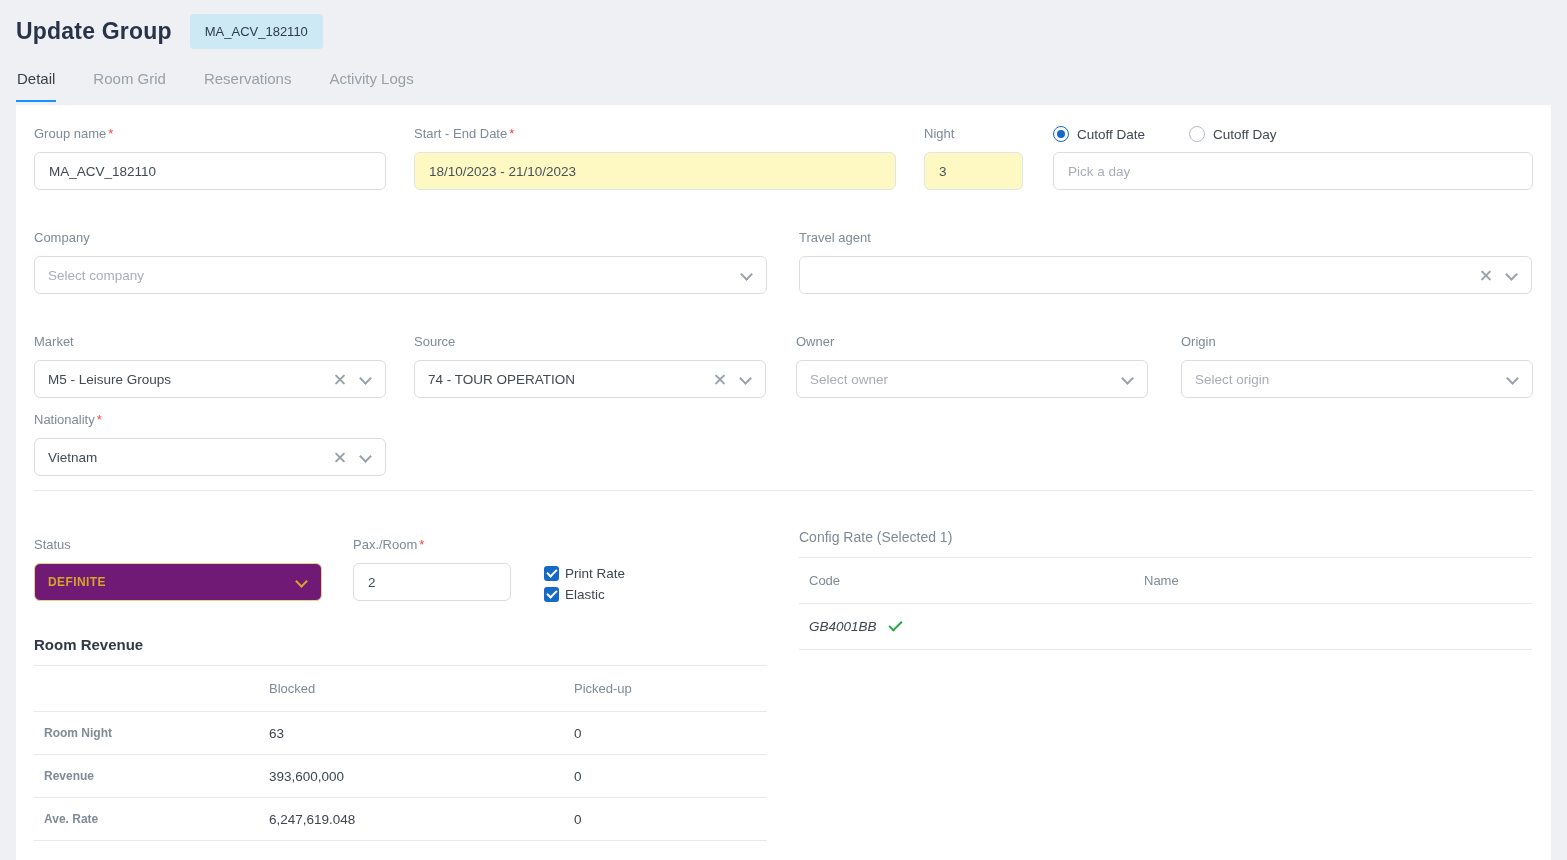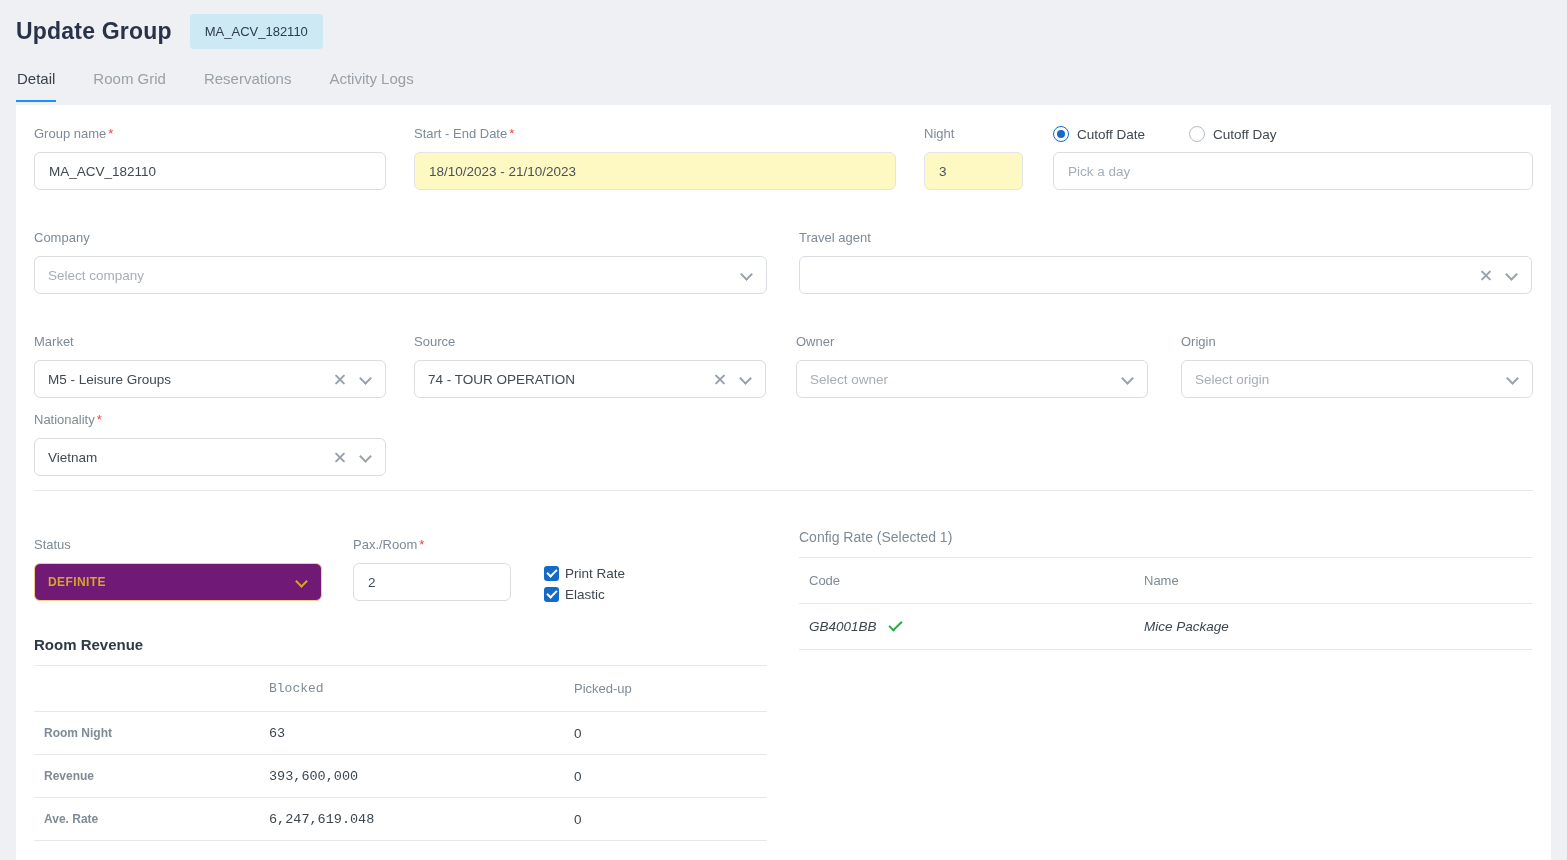"Mice Package" div.cr-c2 { html: <div>Mice Package</div> -> none }
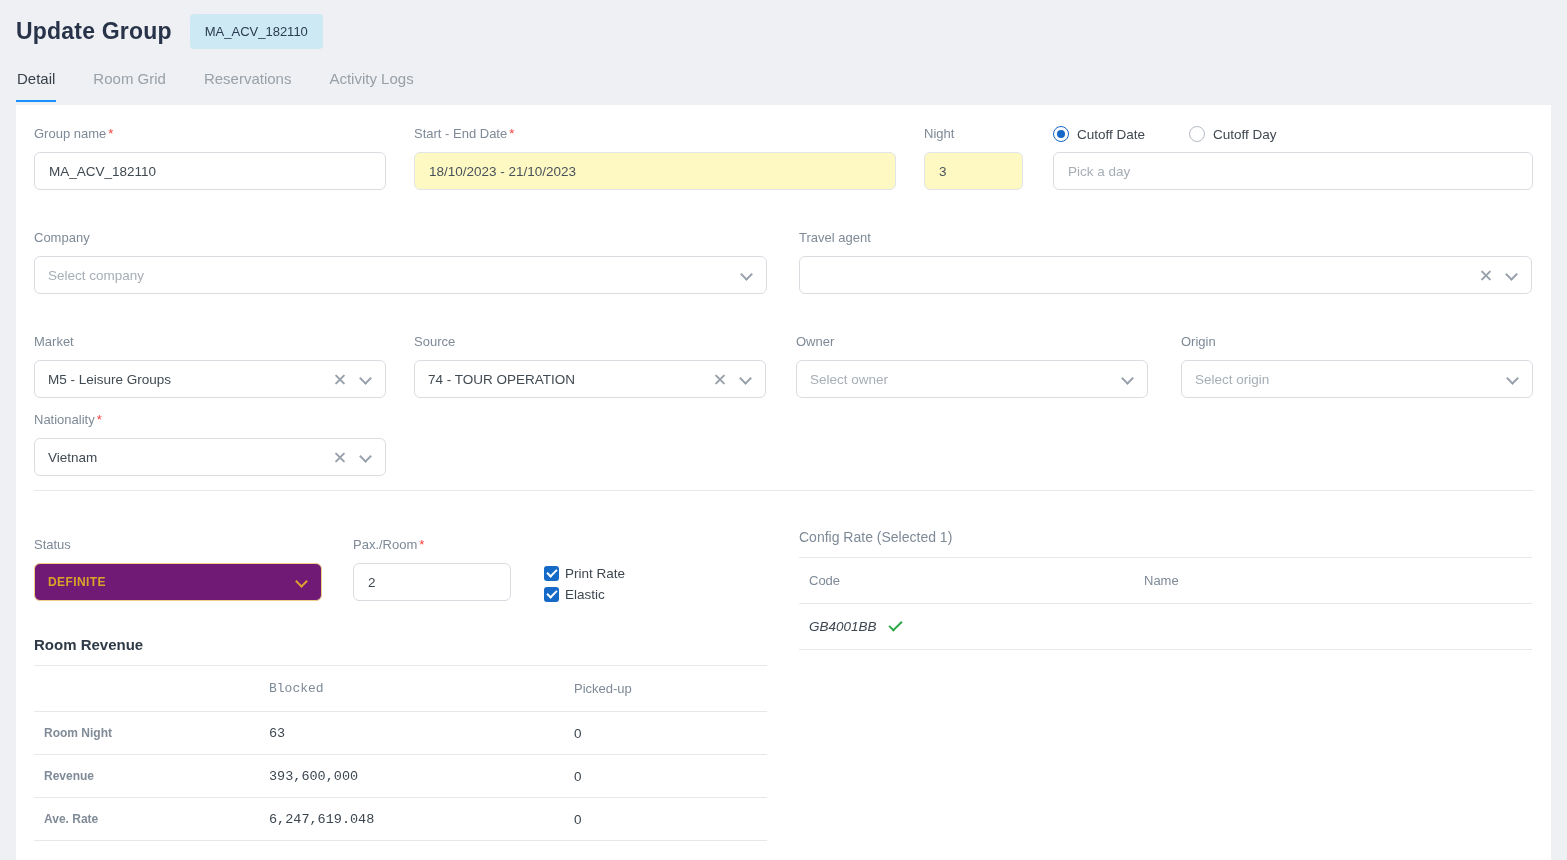"Blocked" .rr-c2 { font-family: Liberation Mono, monospace -> none }
